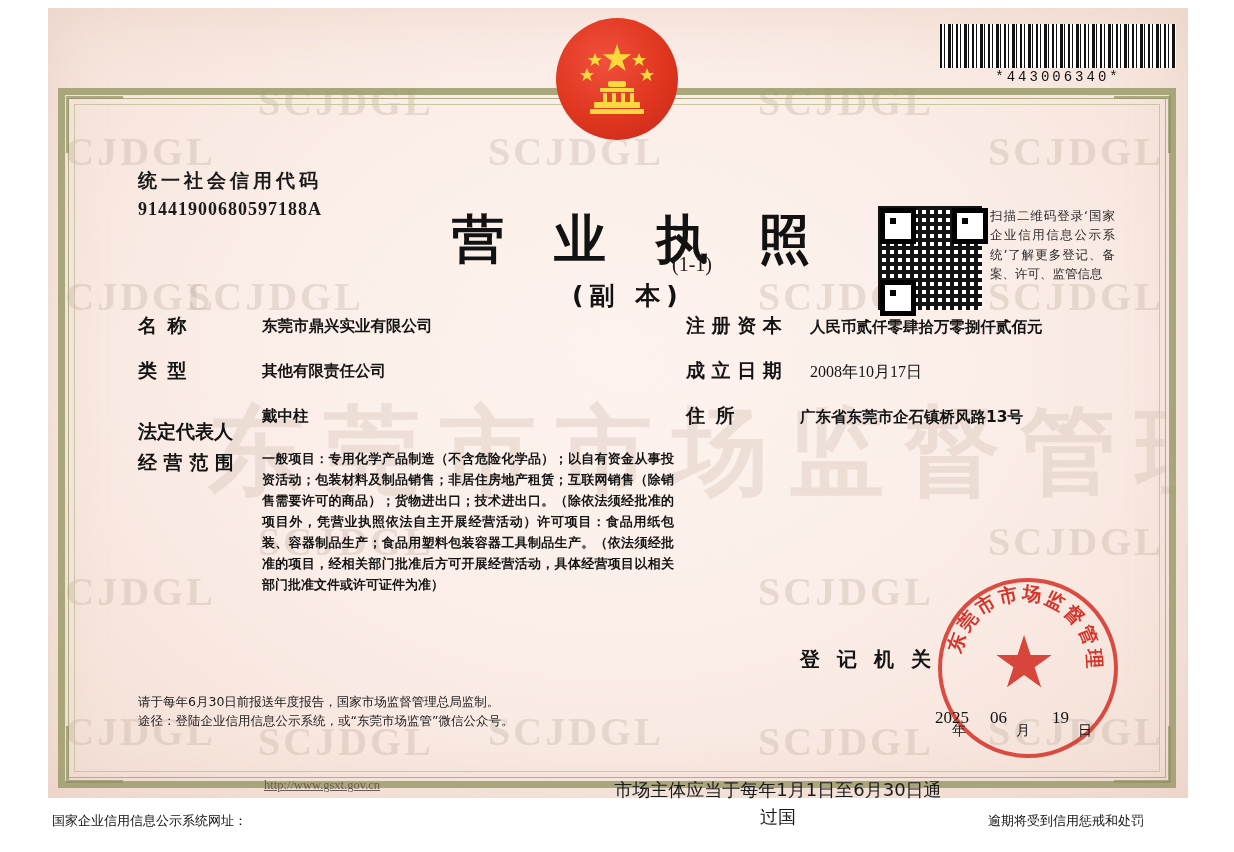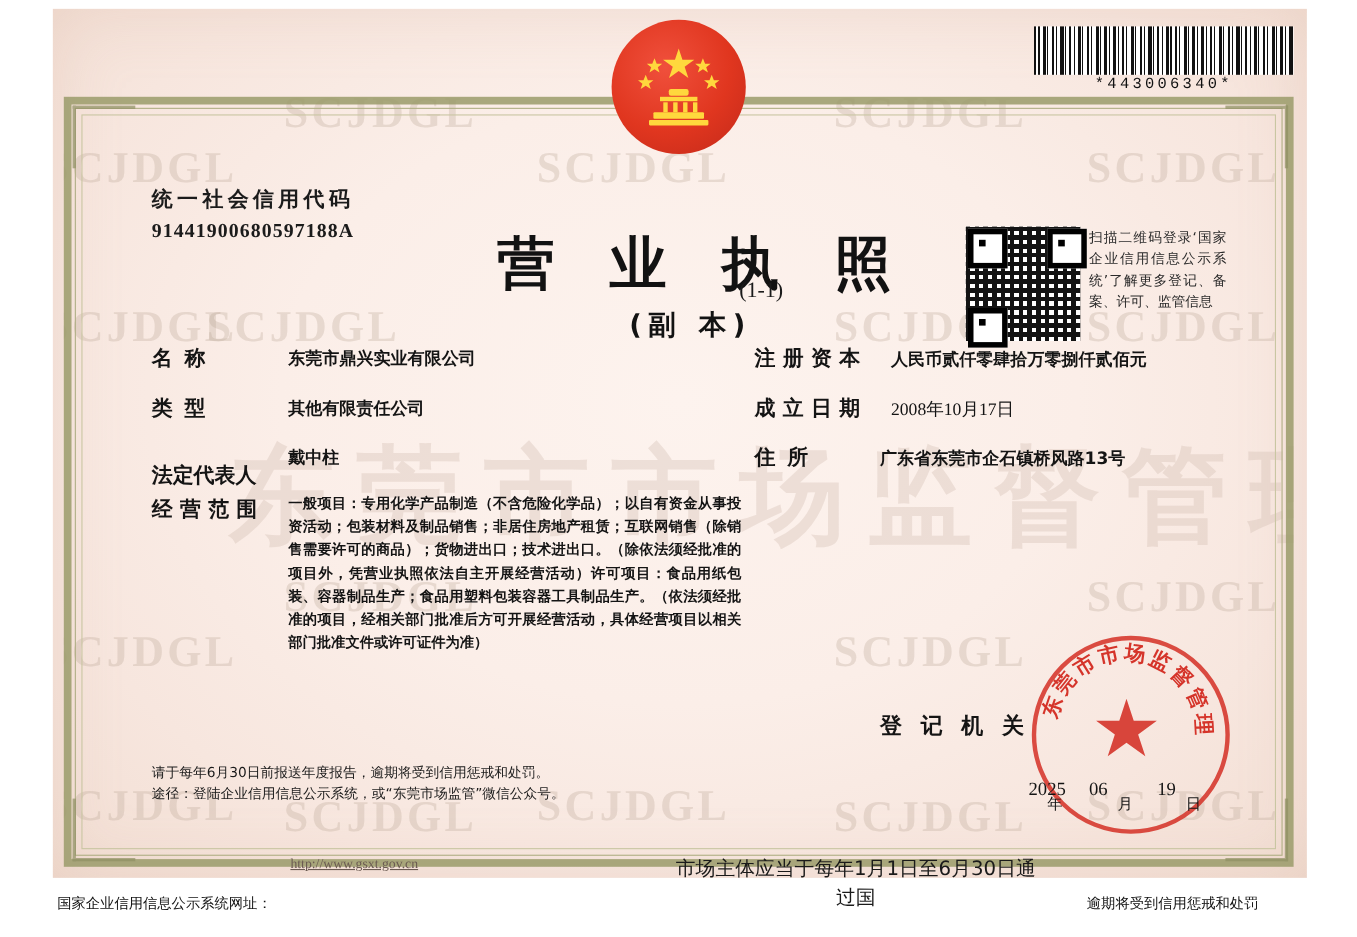"请于每年6月30日前报送年度报告，逾期将受到信用惩戒和处罚。" div.note { text: 逾期将受到信用惩戒和处罚 -> 国家市场监督管理总局监制 }
